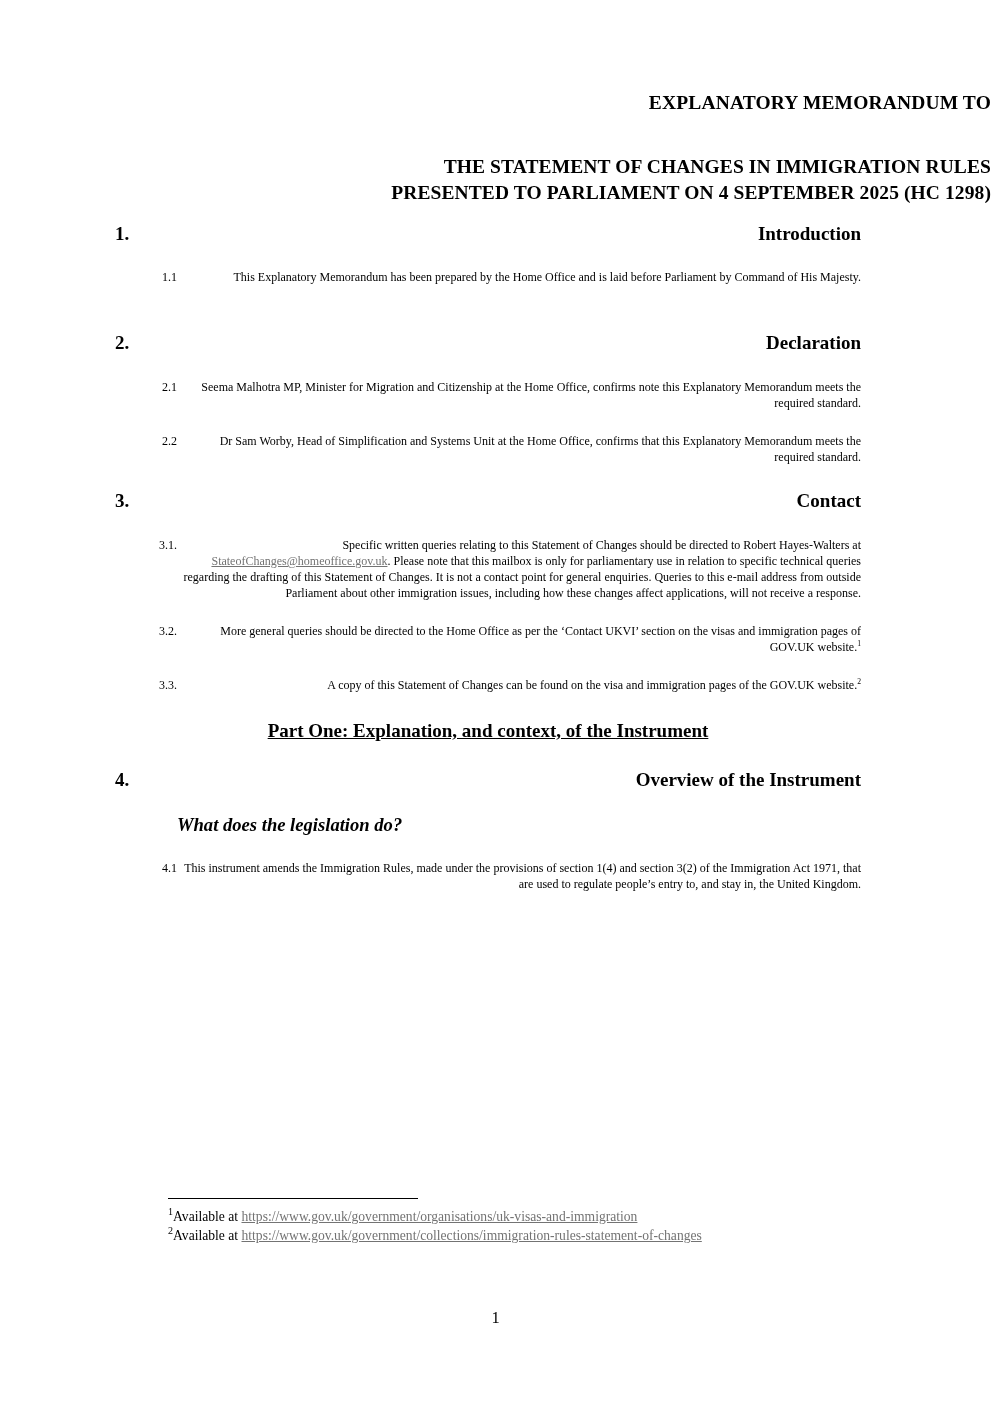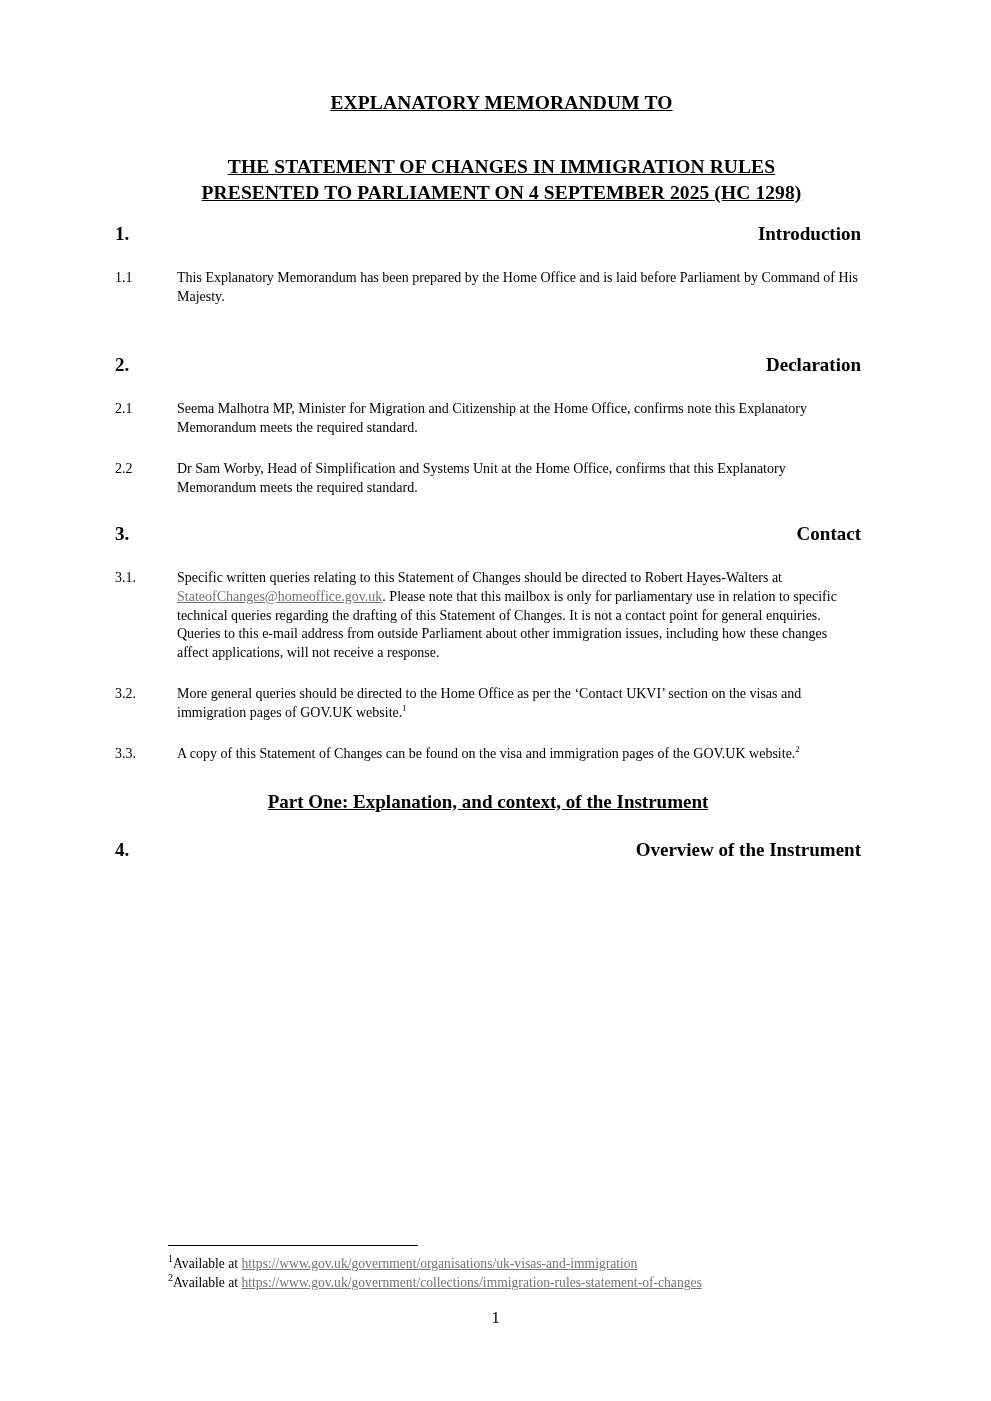"EXPLANATORY MEMORANDUM TO" .title-block { text-align: center -> right; text-decoration: underline -> none }
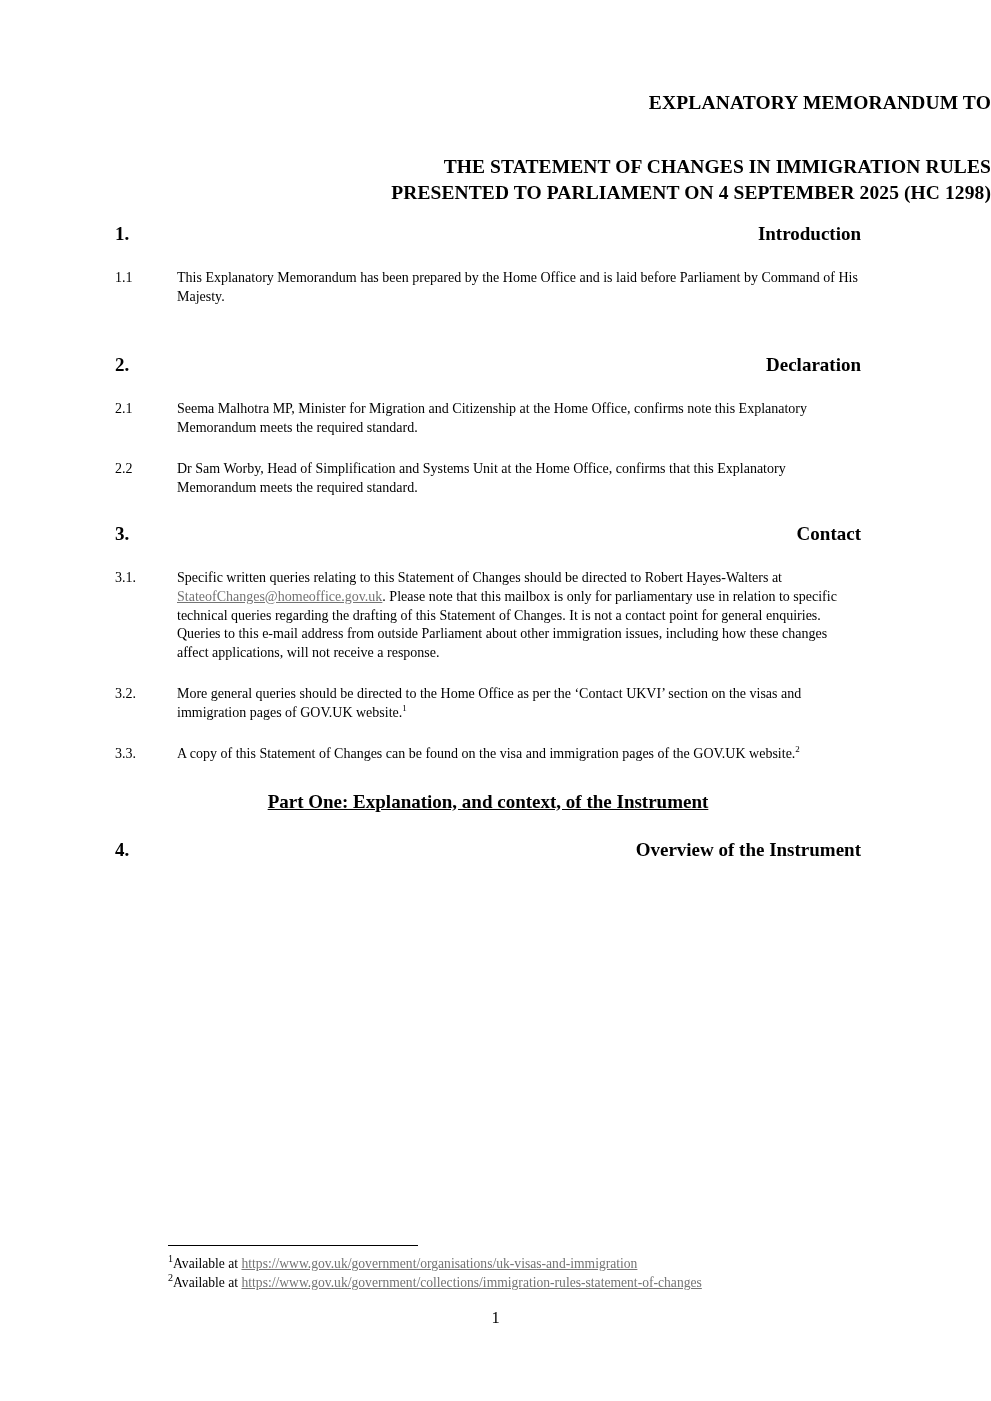"1.1" .para { font-size: 14px -> 12px; text-align: left -> right }
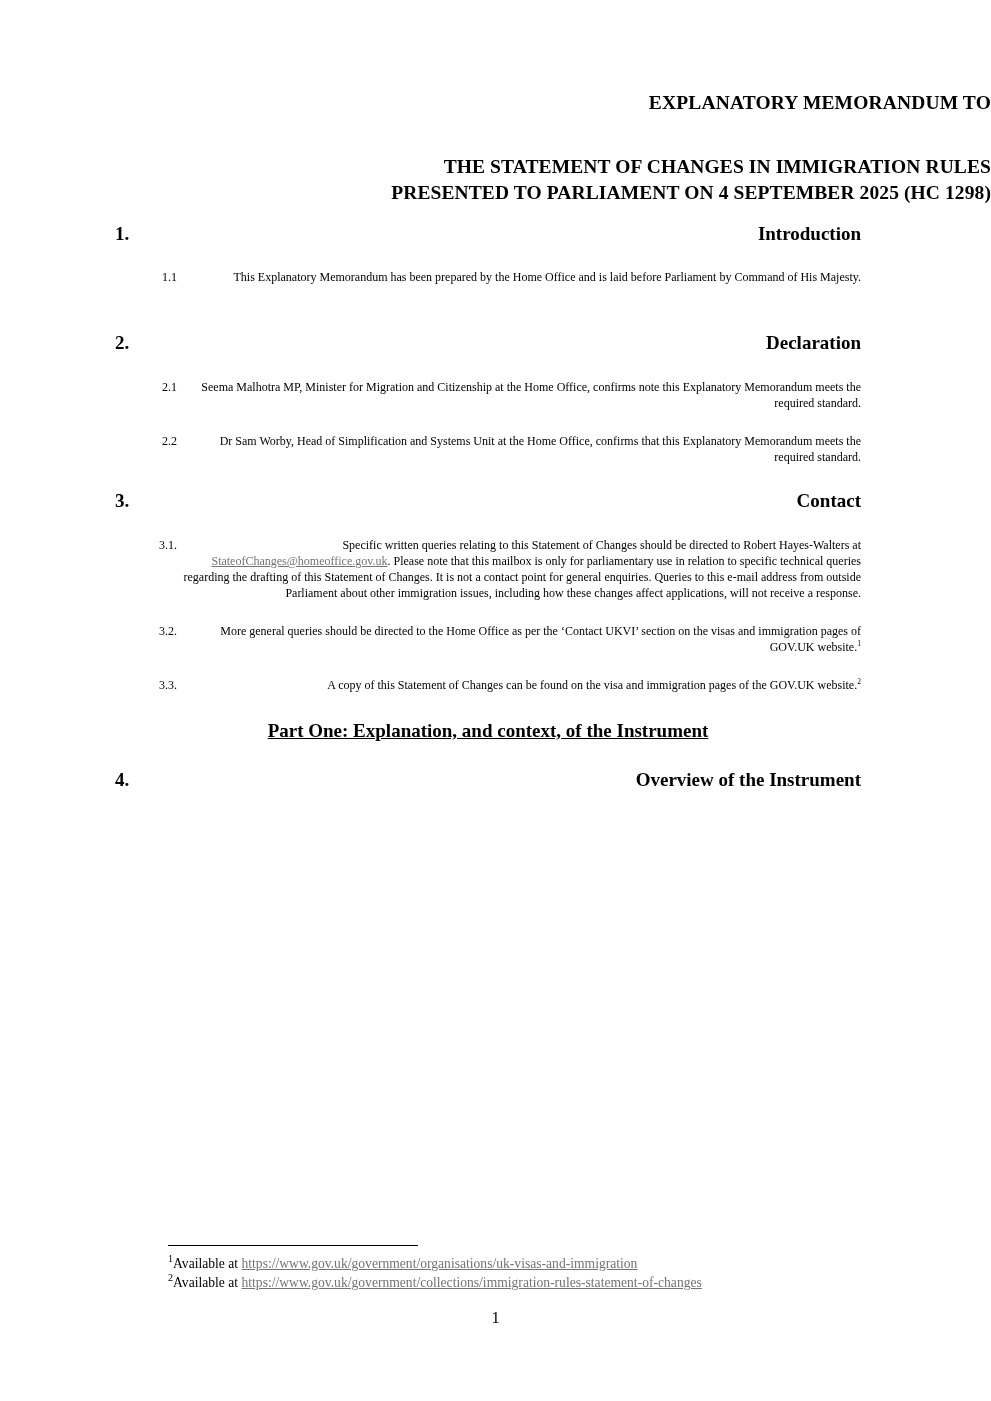"What does the legislation do?" div.subhead-italic { html: none -> <div>What does the legislation do?</div> }
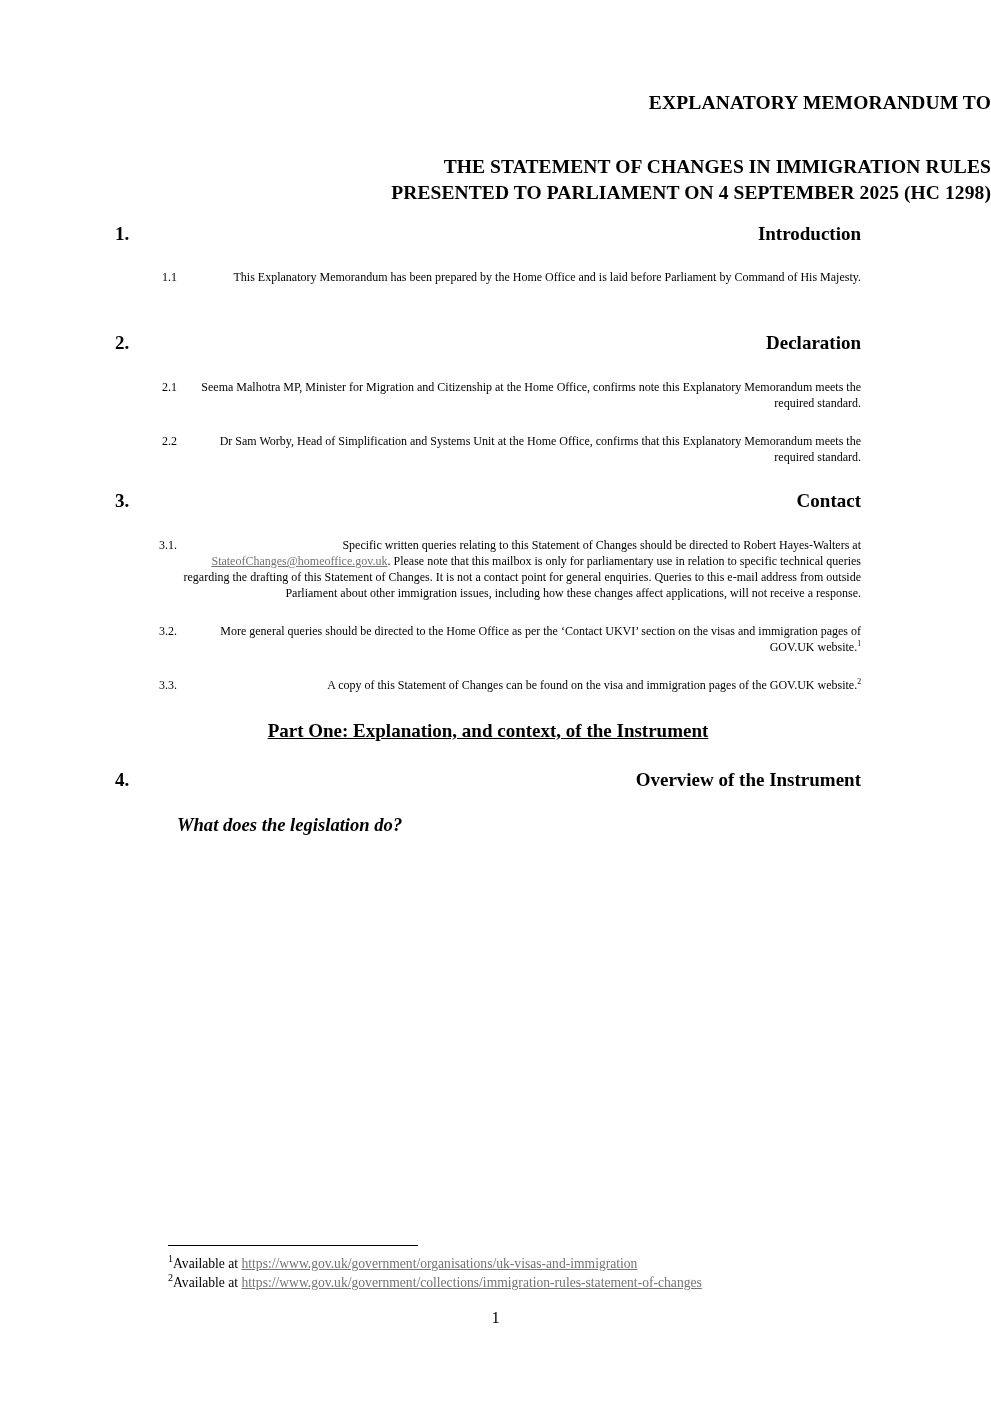"4.1" div.para { html: none -> <div> <span>4.1</span> <span>This instrument amends the Immigration Rules, made under the provisions of section 1(4) and section 3(2) of the Immigration Act 1971, that are used to regulate people’s entry to, and stay in, the United Kingdom.</span> </div> }
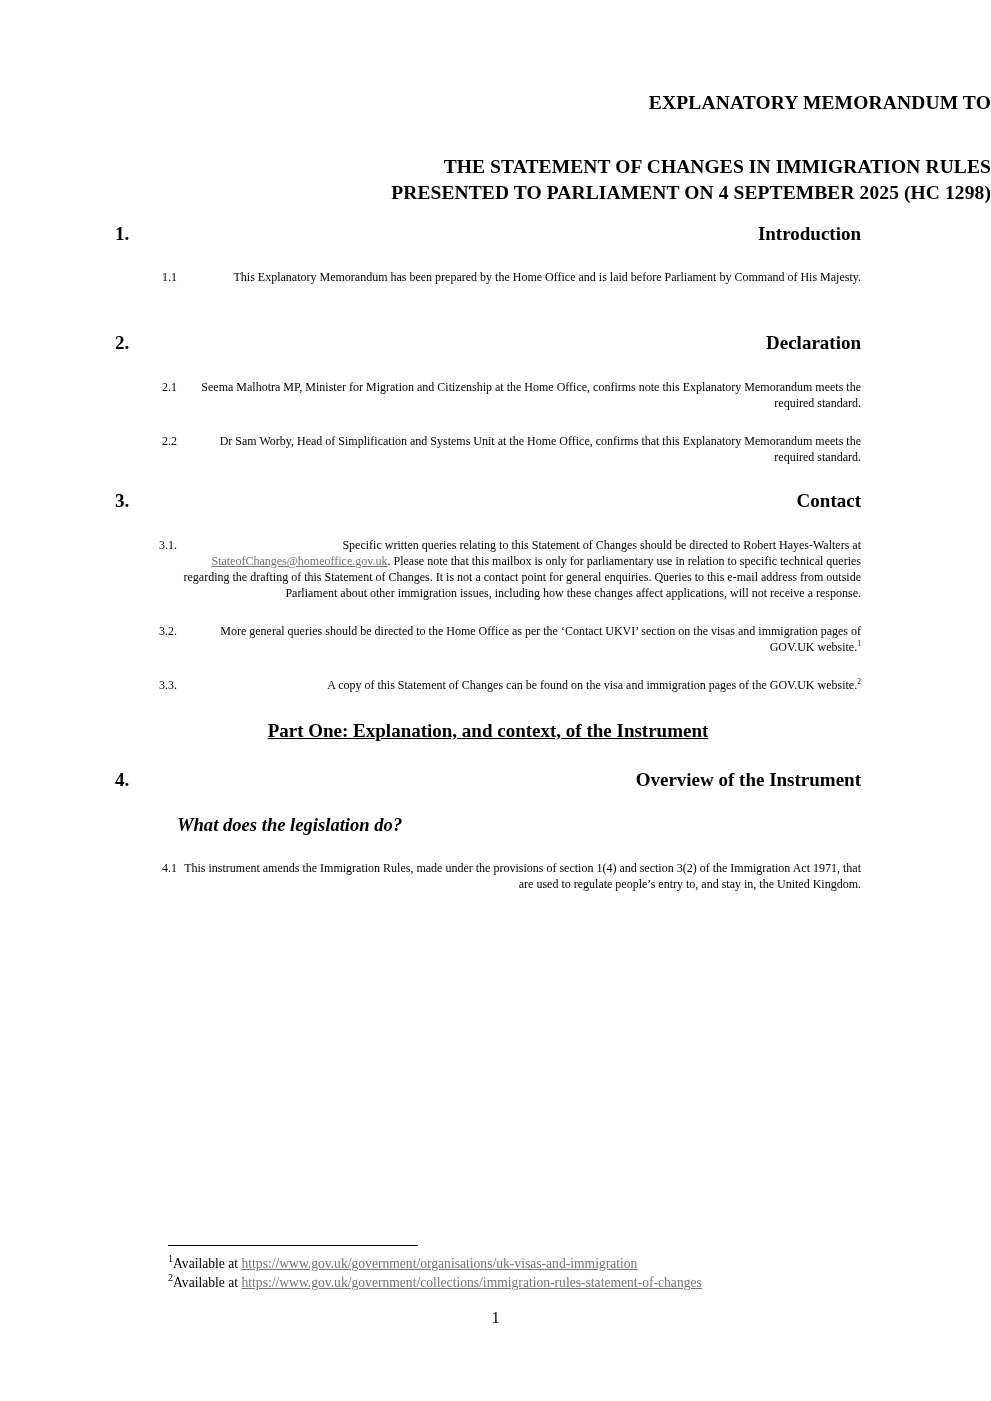"1Available at" .footnote-area { top: 1245px -> 1198px }
